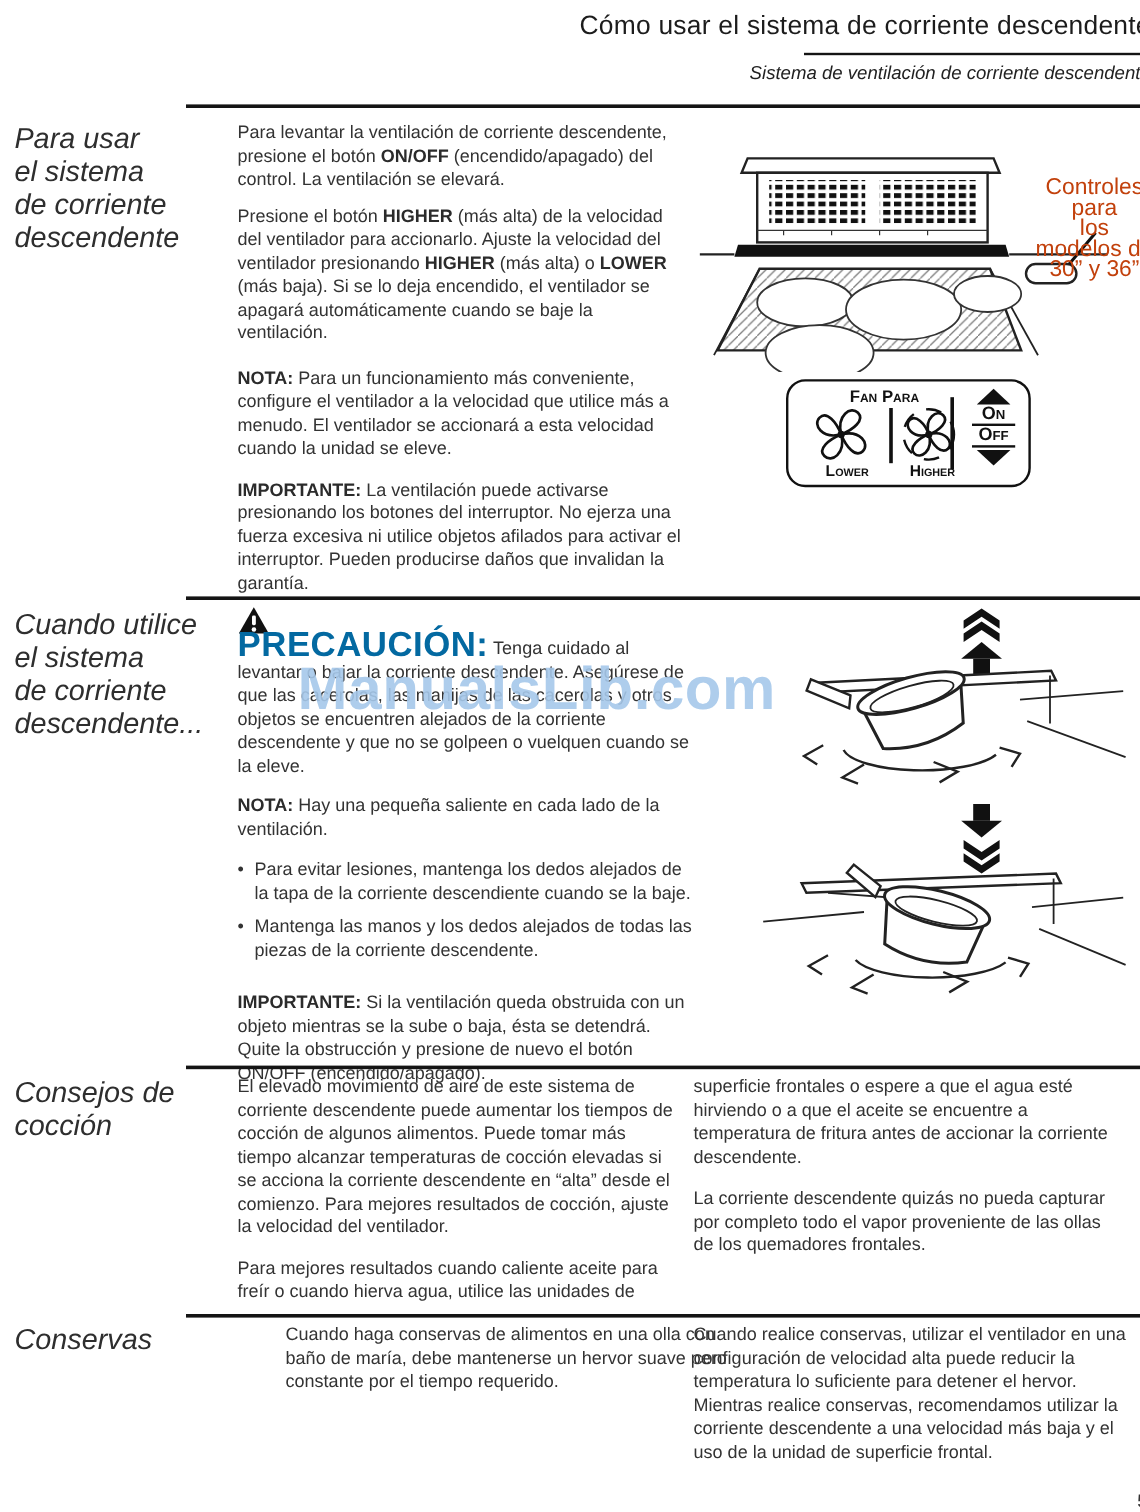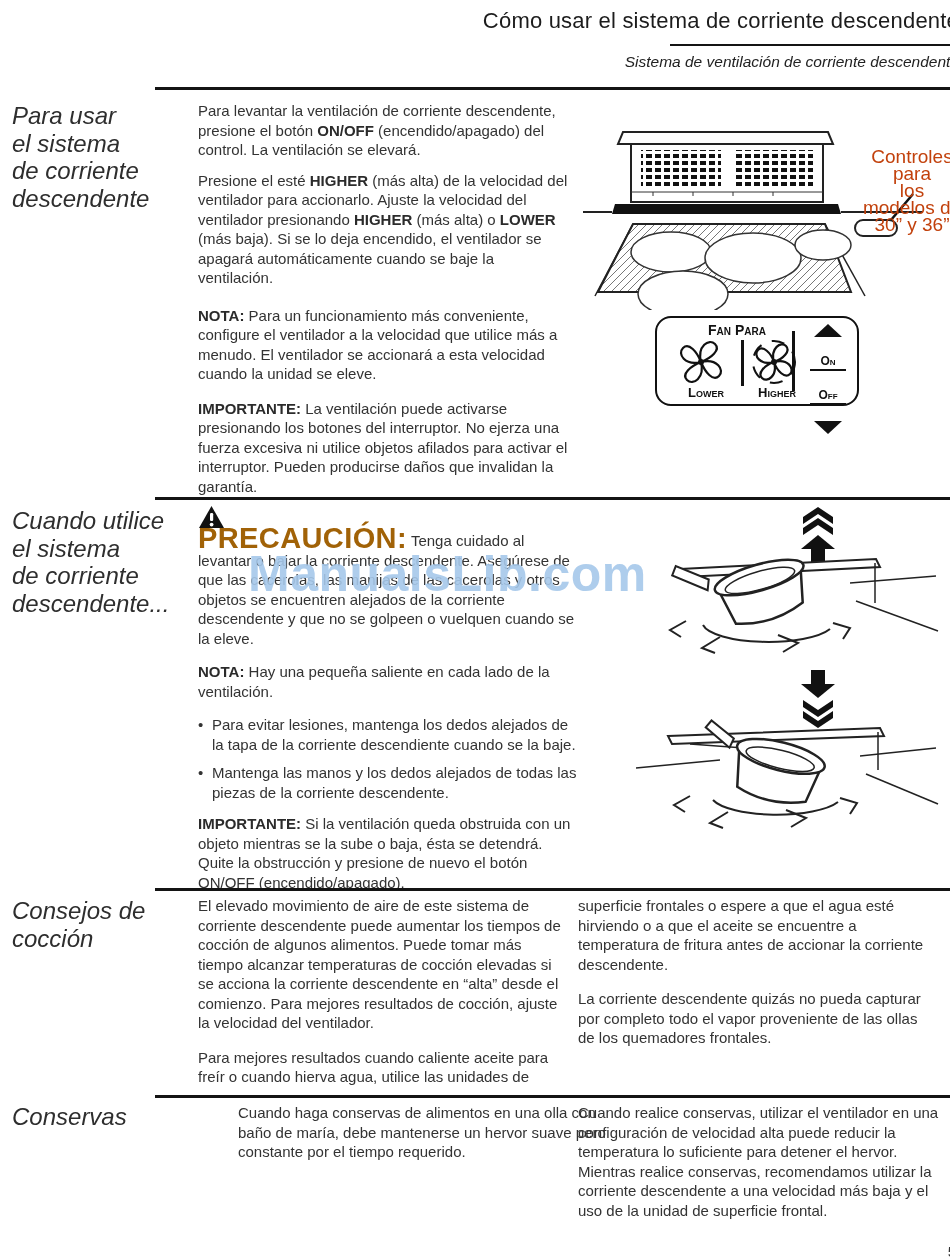"Presione el esté" span { text: esté -> botón }
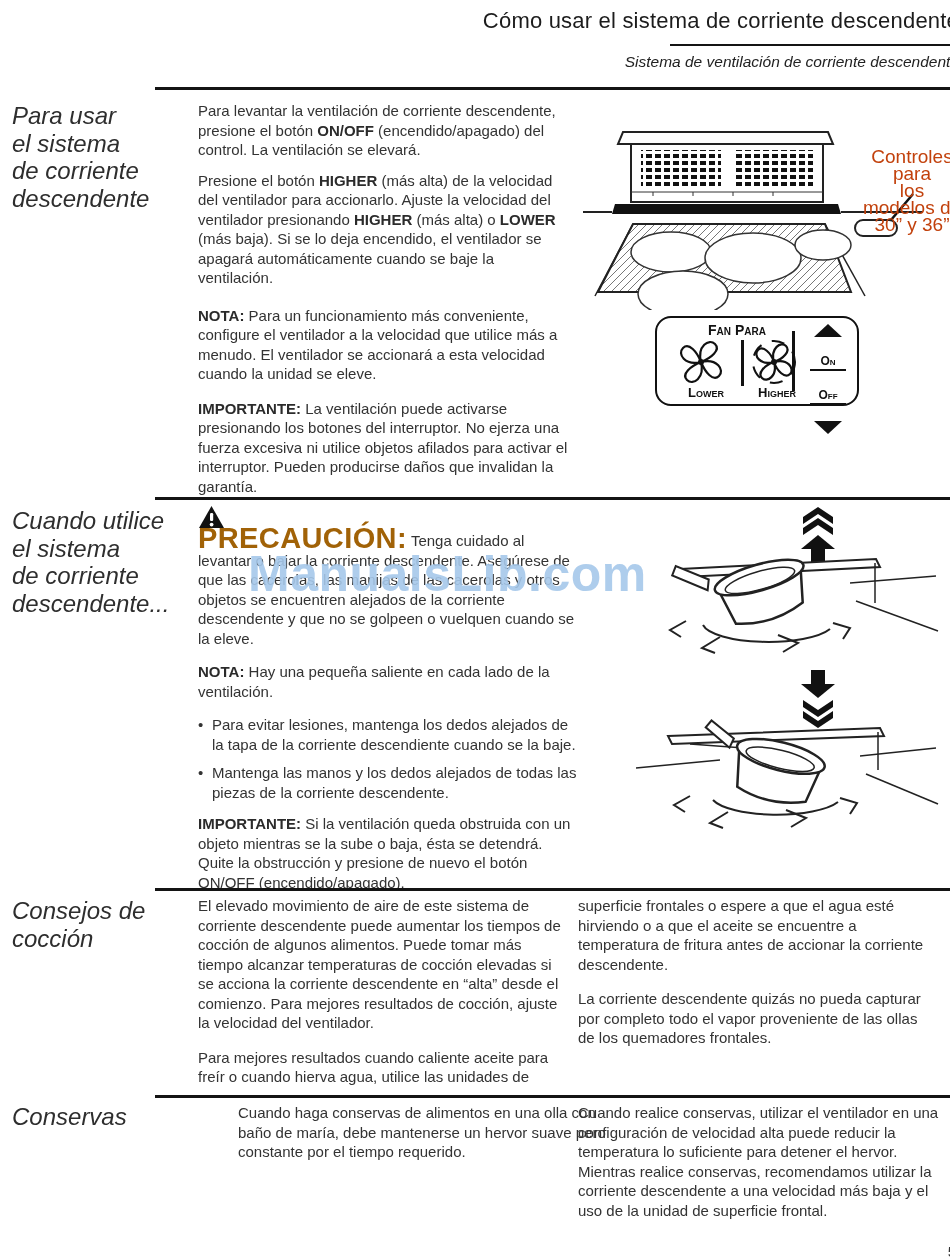"On" .fp-onoff { font-size: 12px -> 15px; margin: 16px auto -> 0 auto }
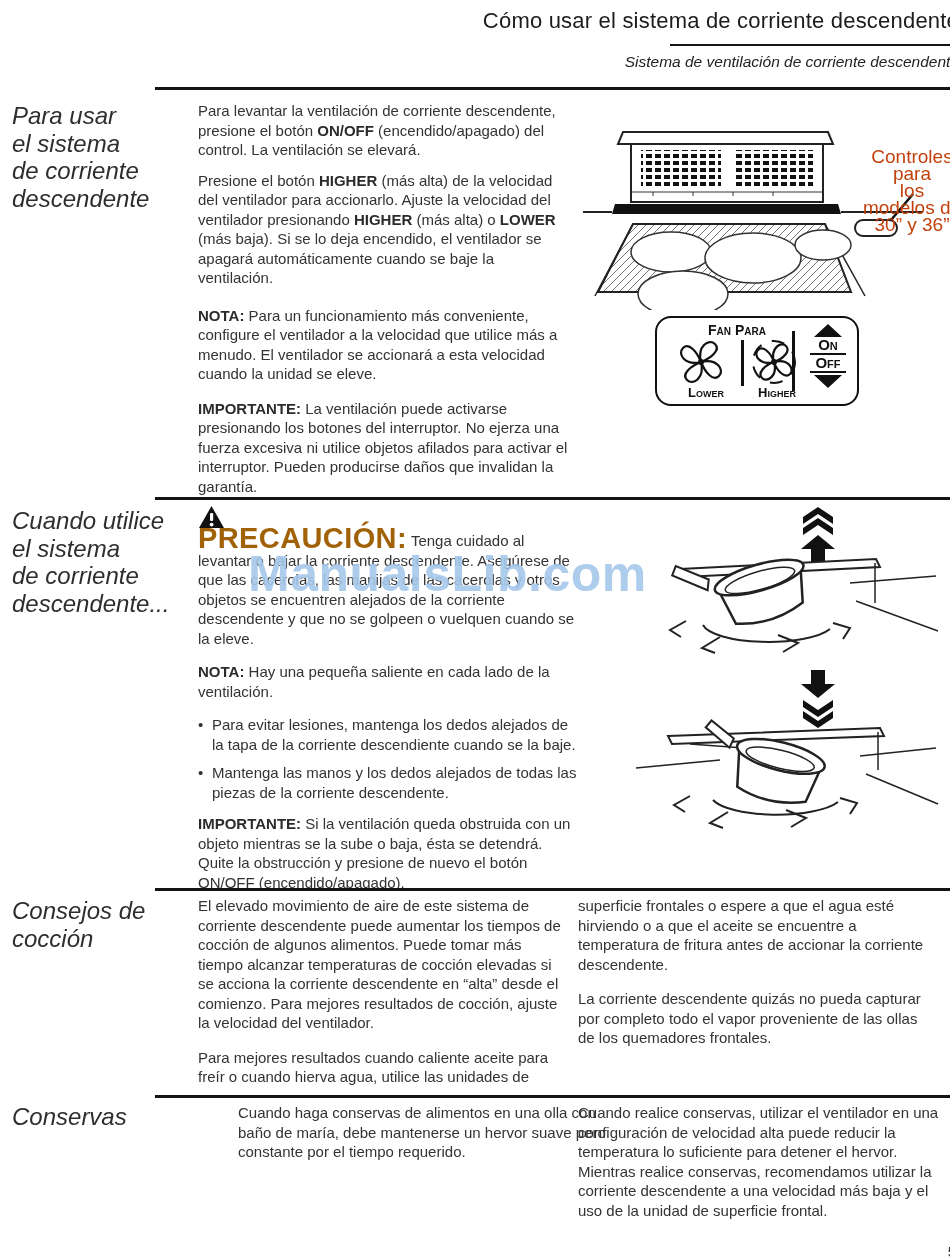"PRECAUCIÓN:" .caution-label { color: #a16207 -> #0369a1 }
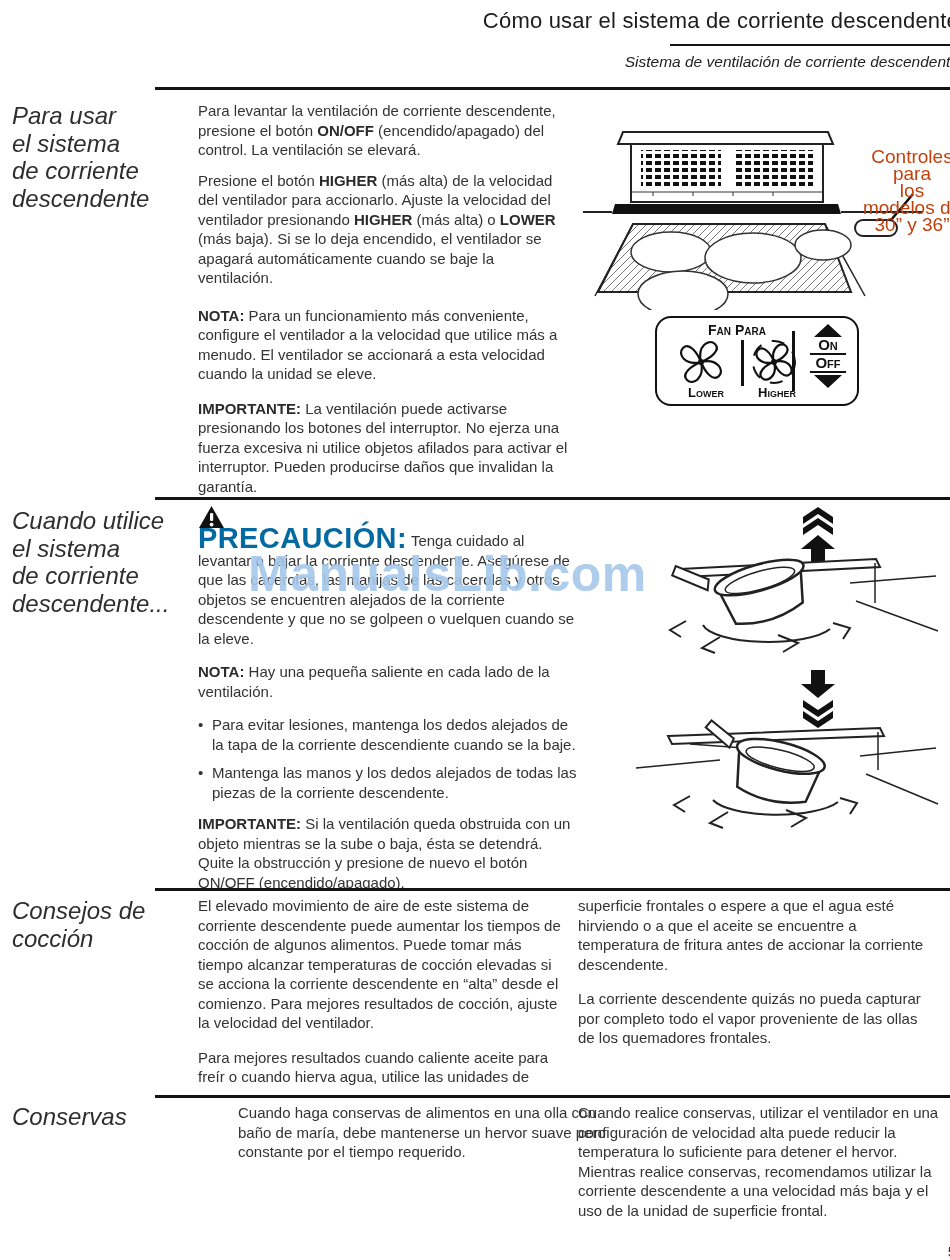"IMPORTANTE: Si la ventilación queda" p.p { margin-top: 12px -> 24px }
